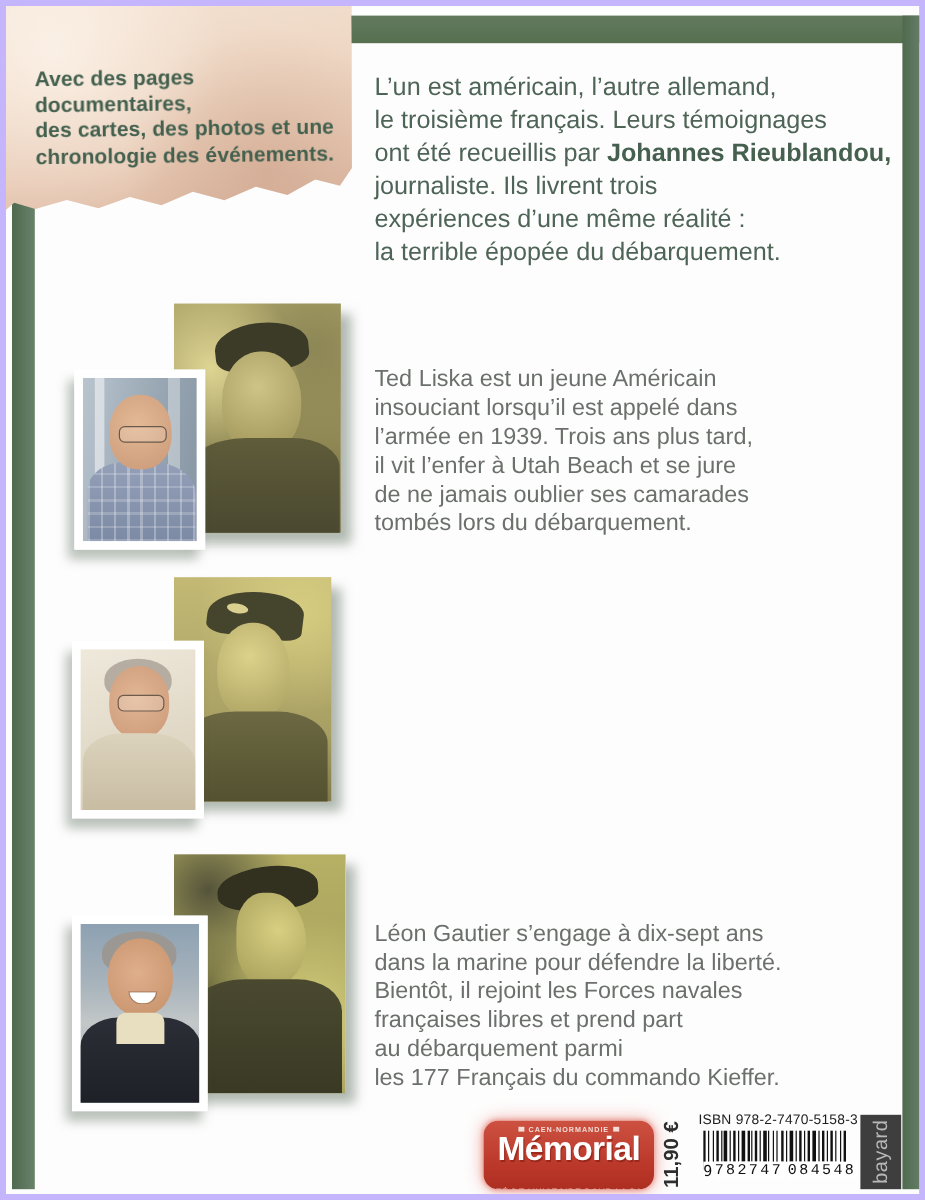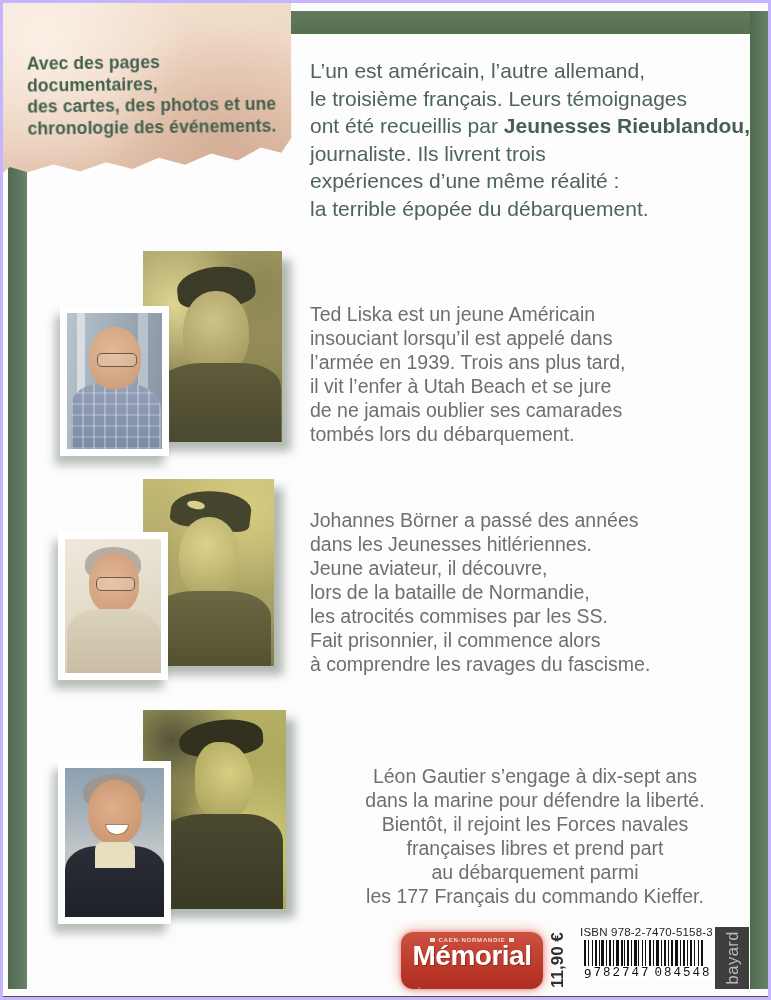"Avec des pages documentaires," #page { border: 3px solid #c4b5fd -> 5px solid #c4b5fd }
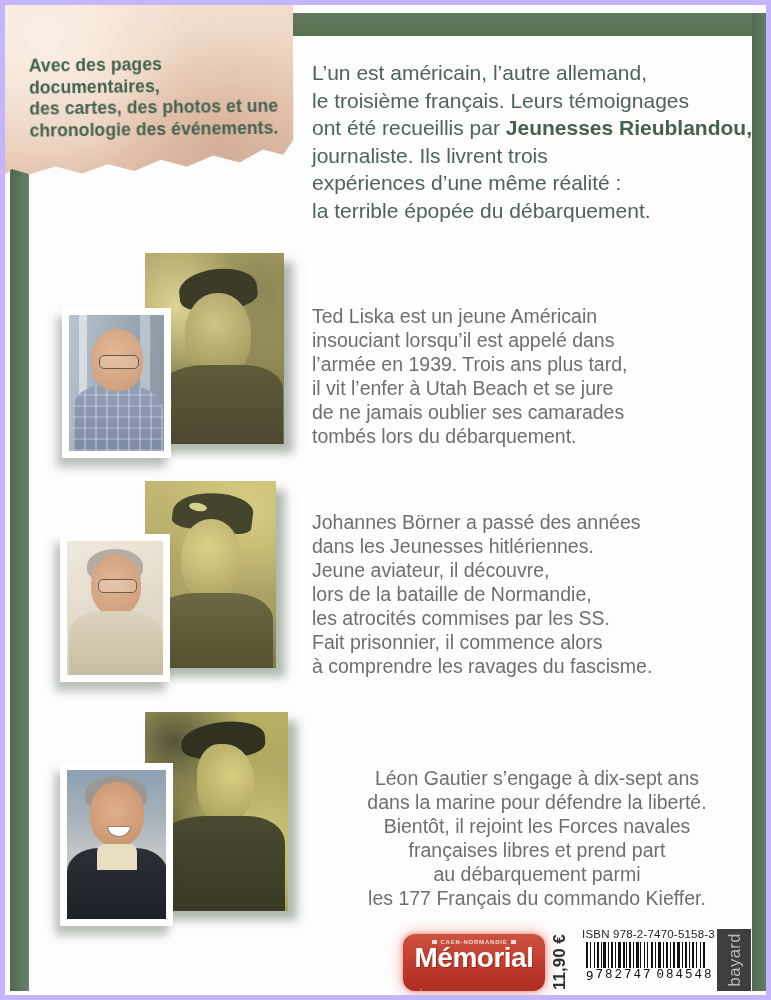"Jeunesses Rieublandou," b { text: Jeunesses -> Johannes }
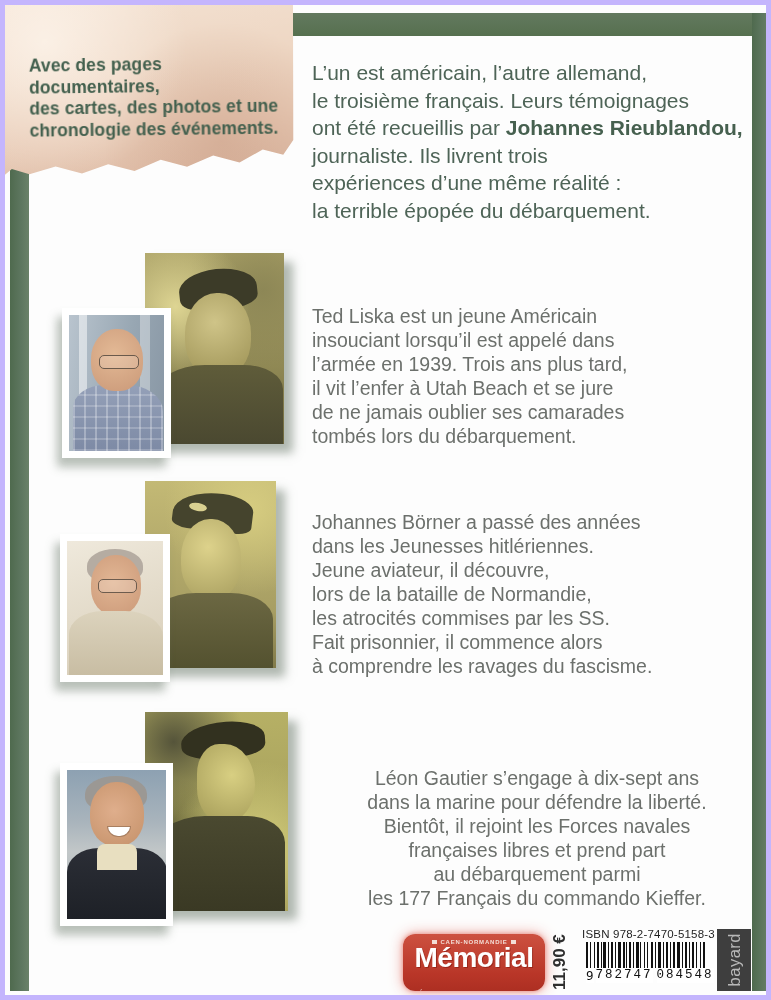"Johannes Börner a passé des" div.abs { html: <div>Johannes Börner a passé des années dans les Jeunesses hitlériennes. Jeune aviateur, il découvre, lors de la bataille de Normandie, les atrocités commises par les SS. Fait prisonnier, il commence alors à comprendre les ravages du fascisme.</div> -> none }
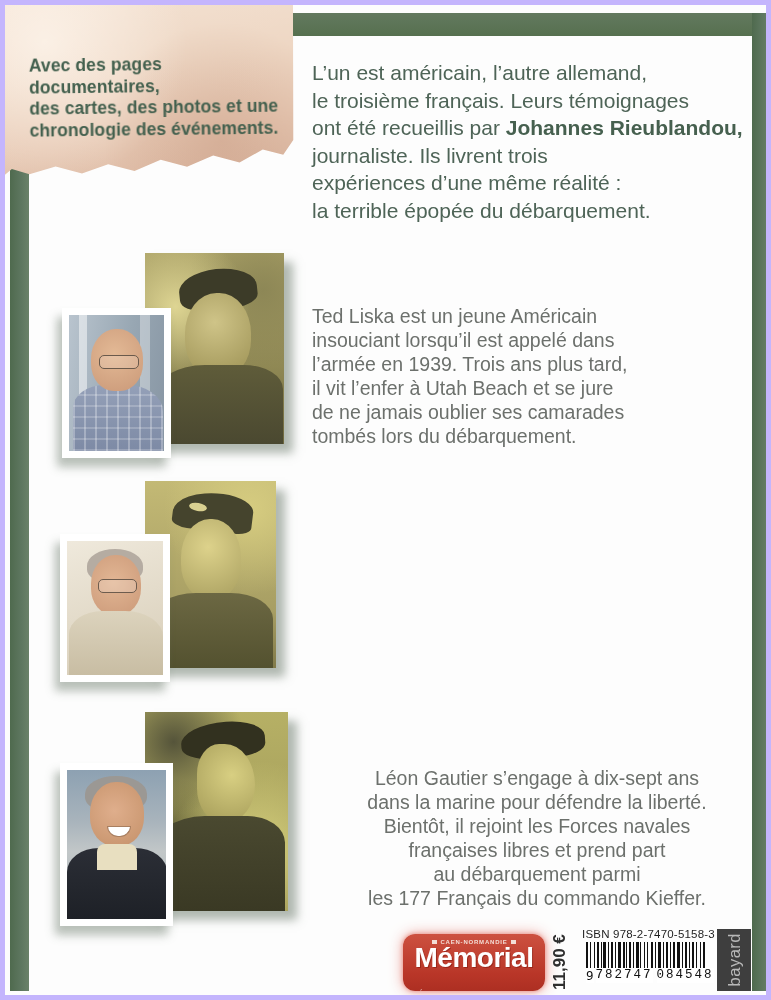"Léon Gautier s’engage à dix-sept" .para3 { text-align: center -> none }
